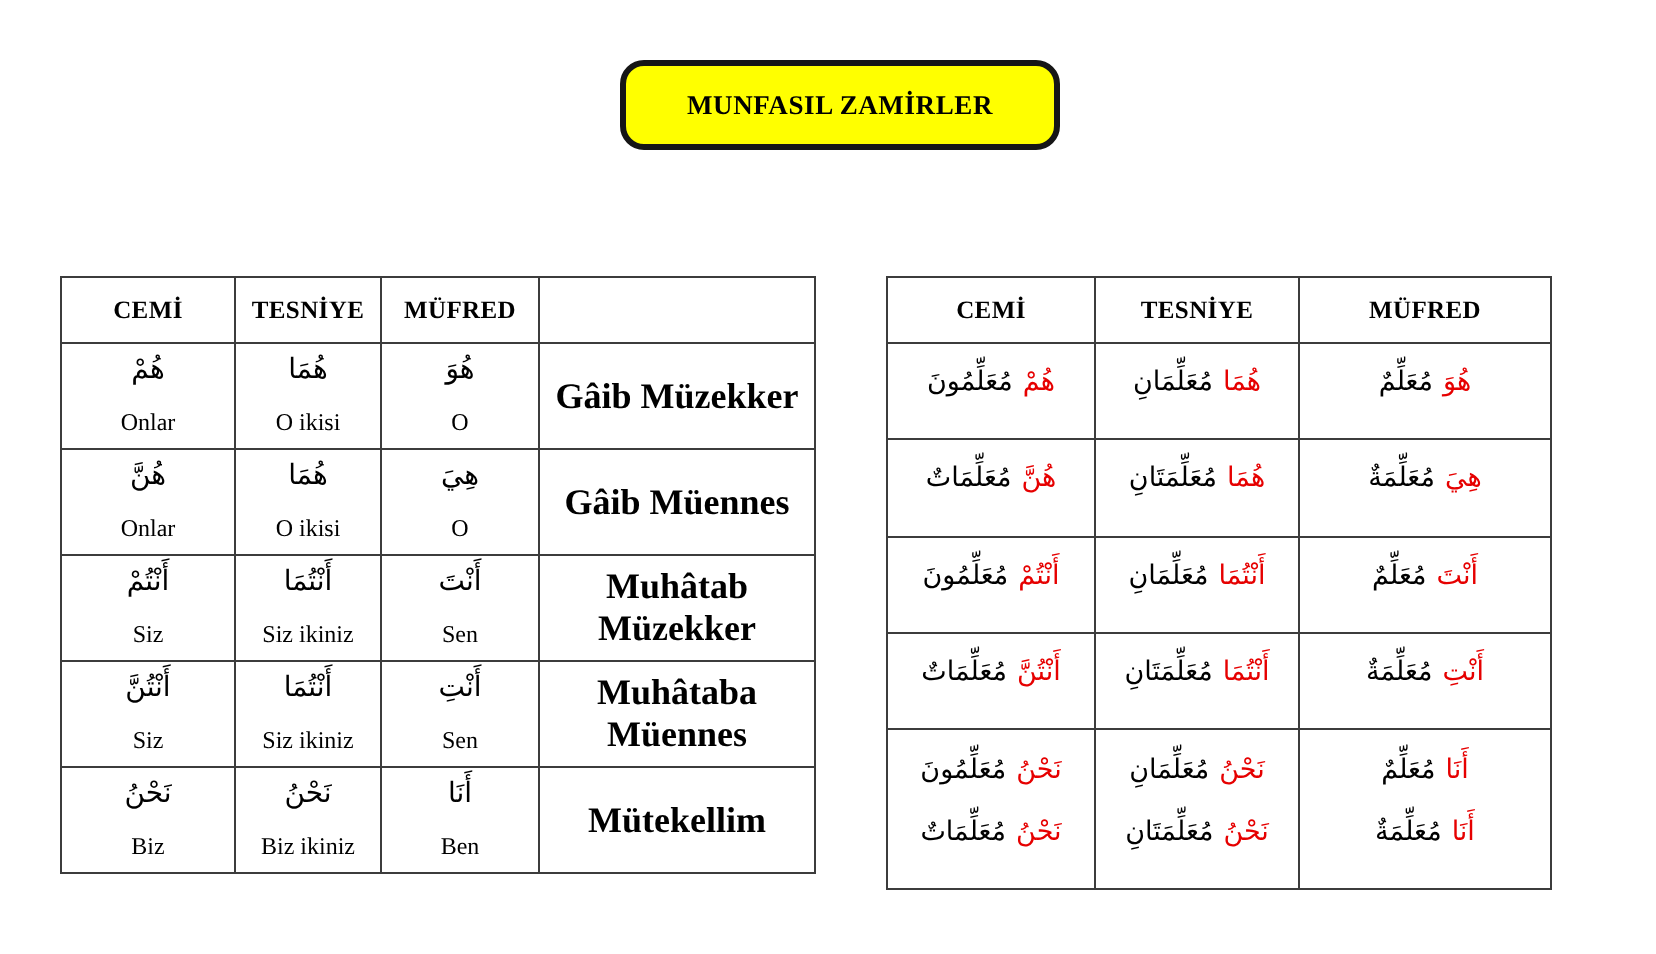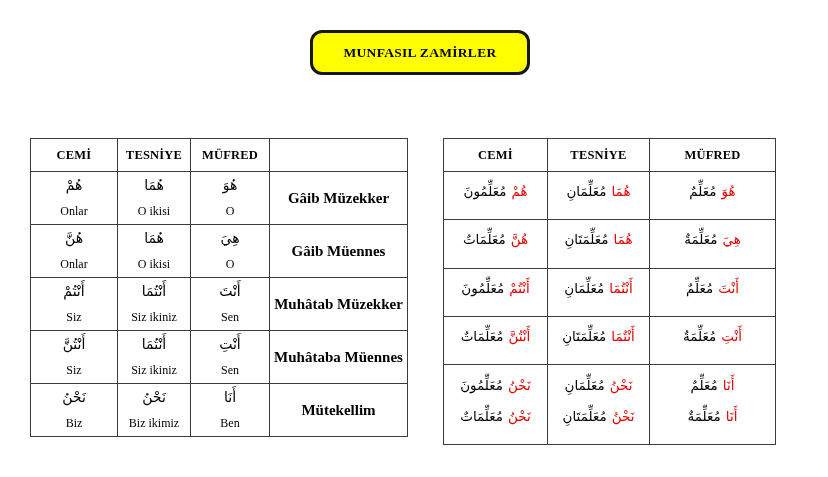"Gâib Müzekker" .person-label { font-size: 15px -> 18px }
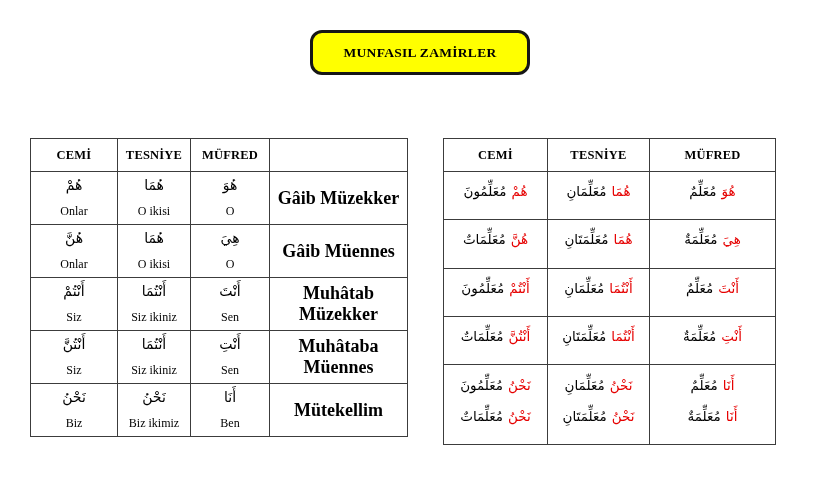"Biz ikimiz" span.tr-word { text: ikimiz -> ikiniz }
